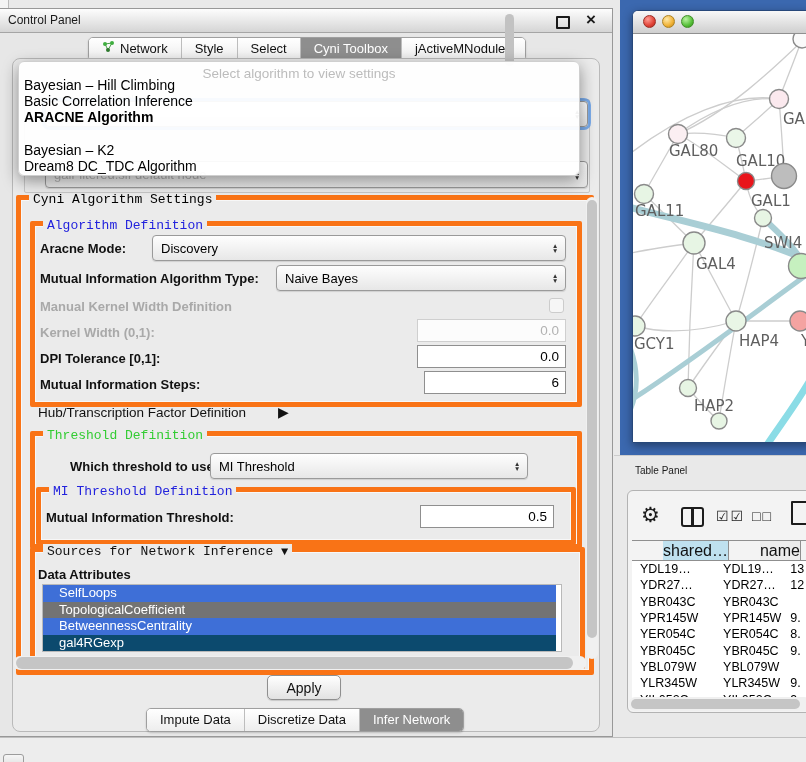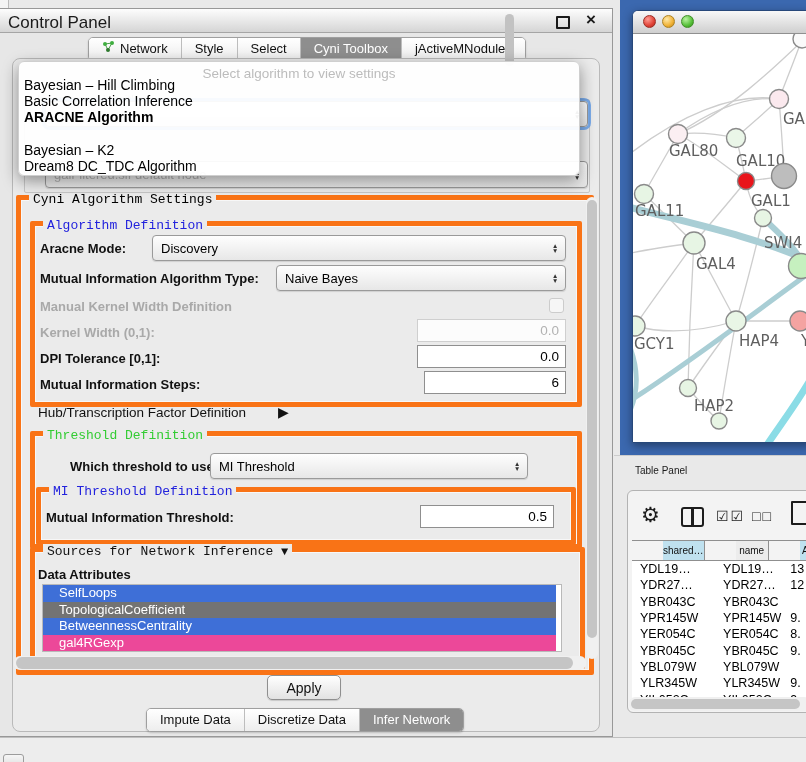"Control Panel" #cp-title { font-size: 17px -> 12px }
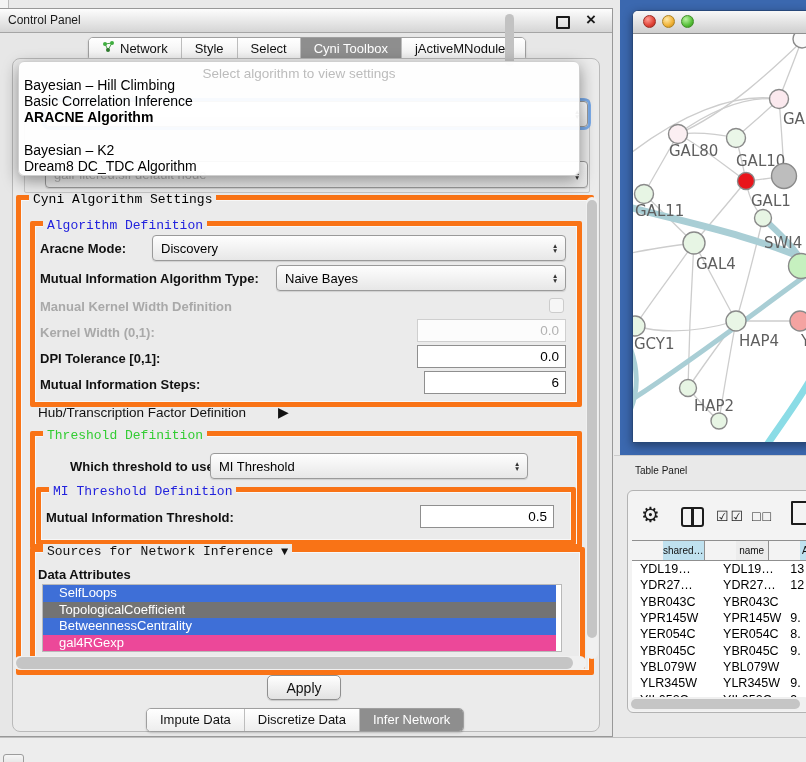"shared…" .hcell { font-size: 10px -> 16px }
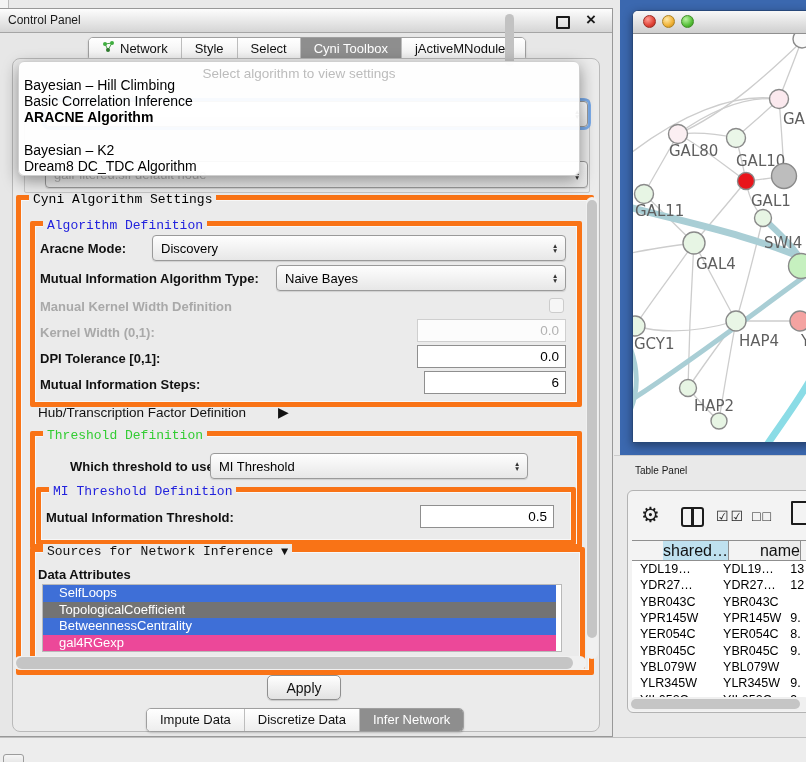"gal4RGexp" div.attr-item { background: #ec4899 -> #0c4a6e }
